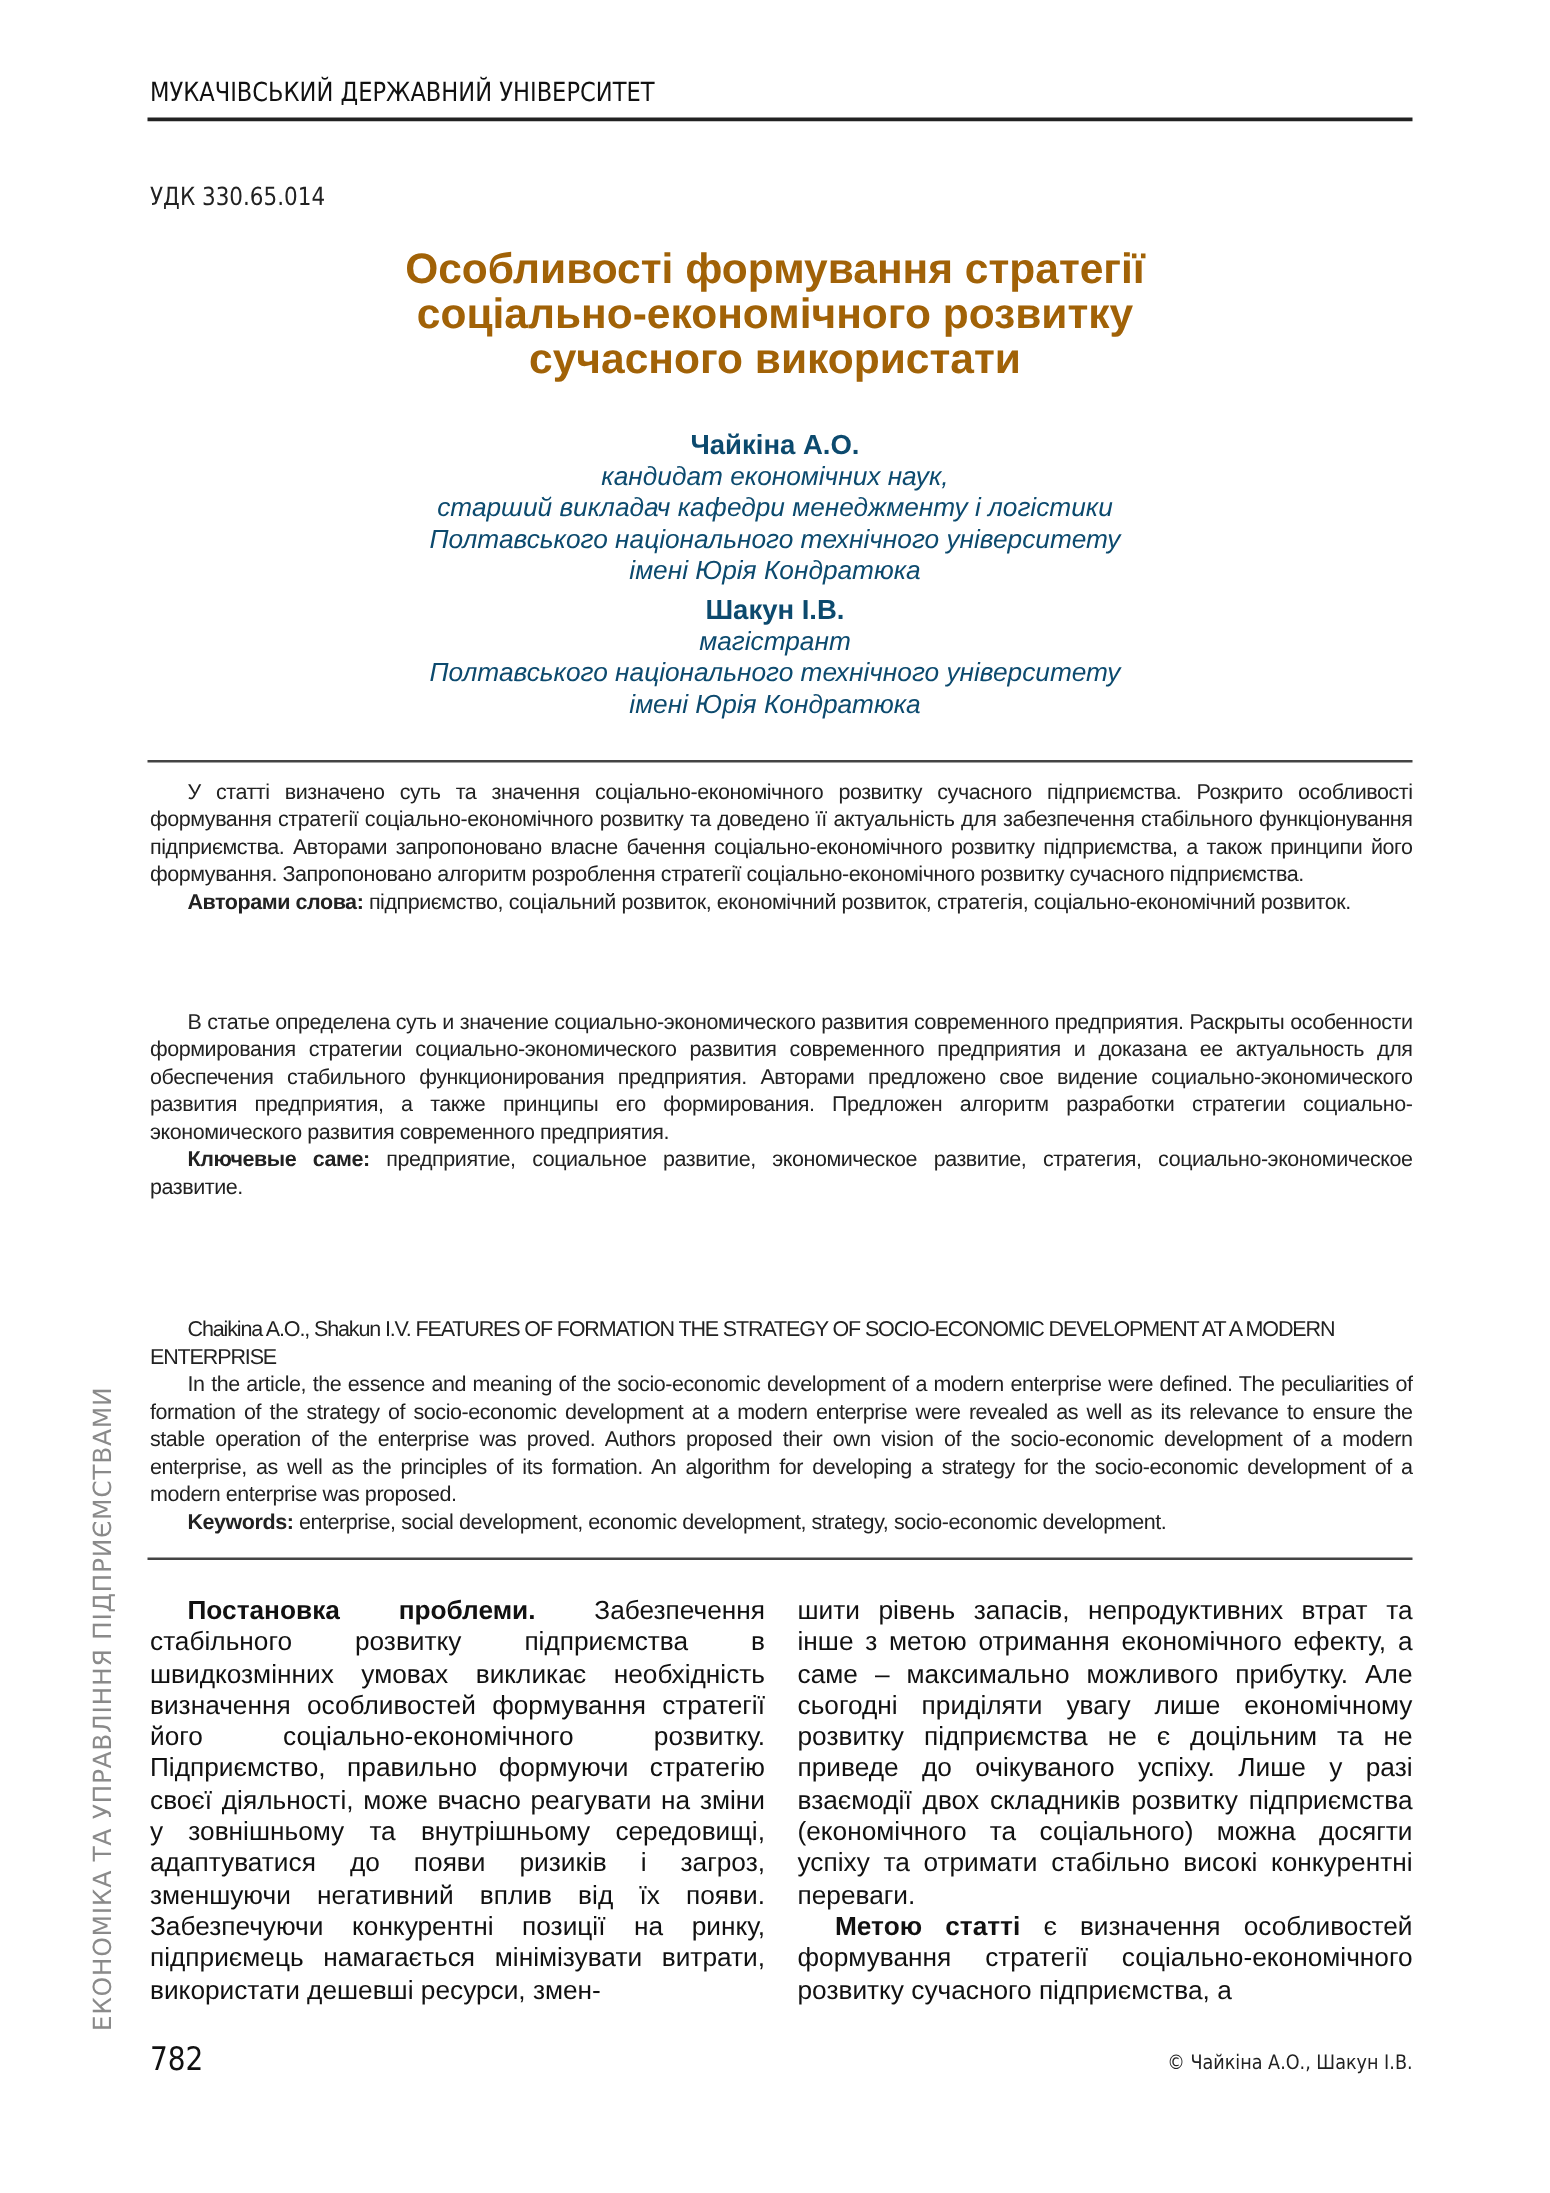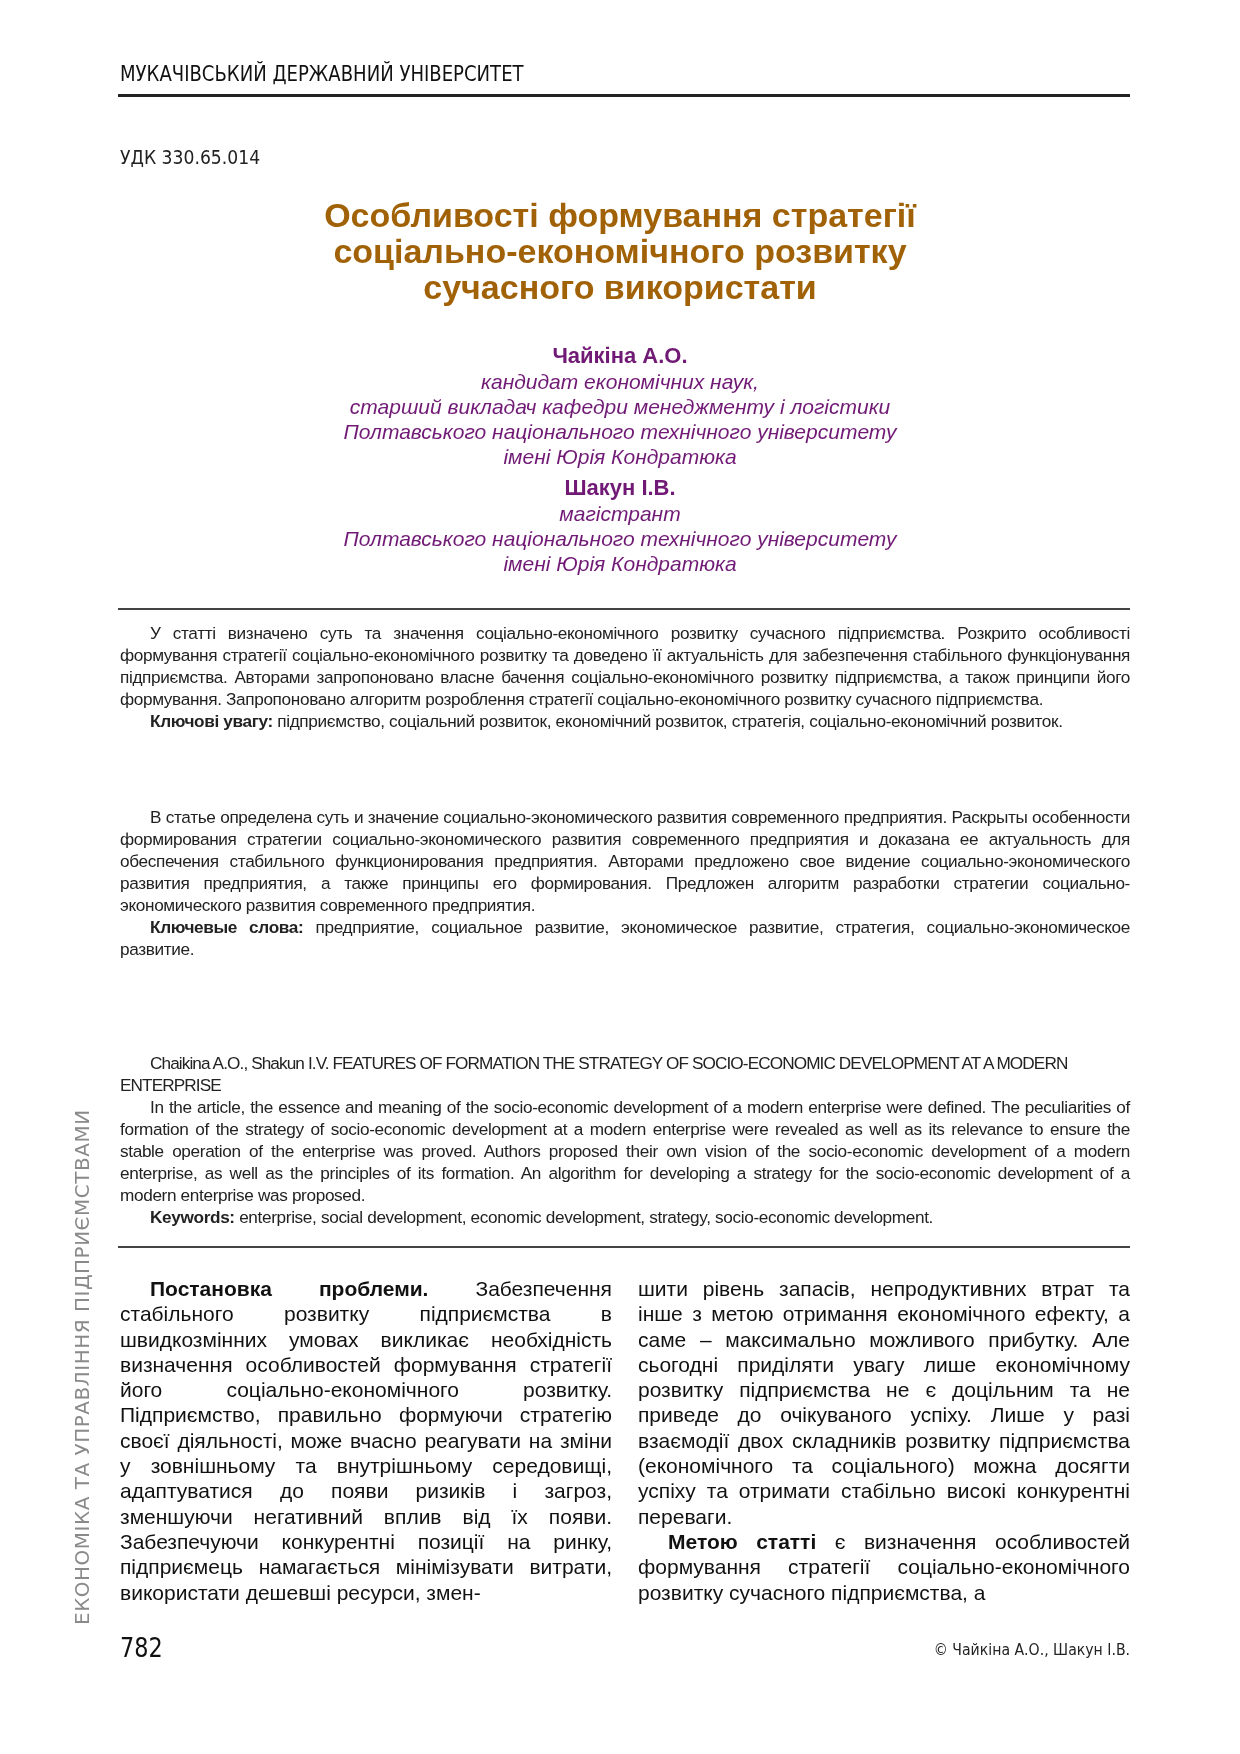"Чайкіна А.О." .authors { color: #701a75 -> #0c4a6e }
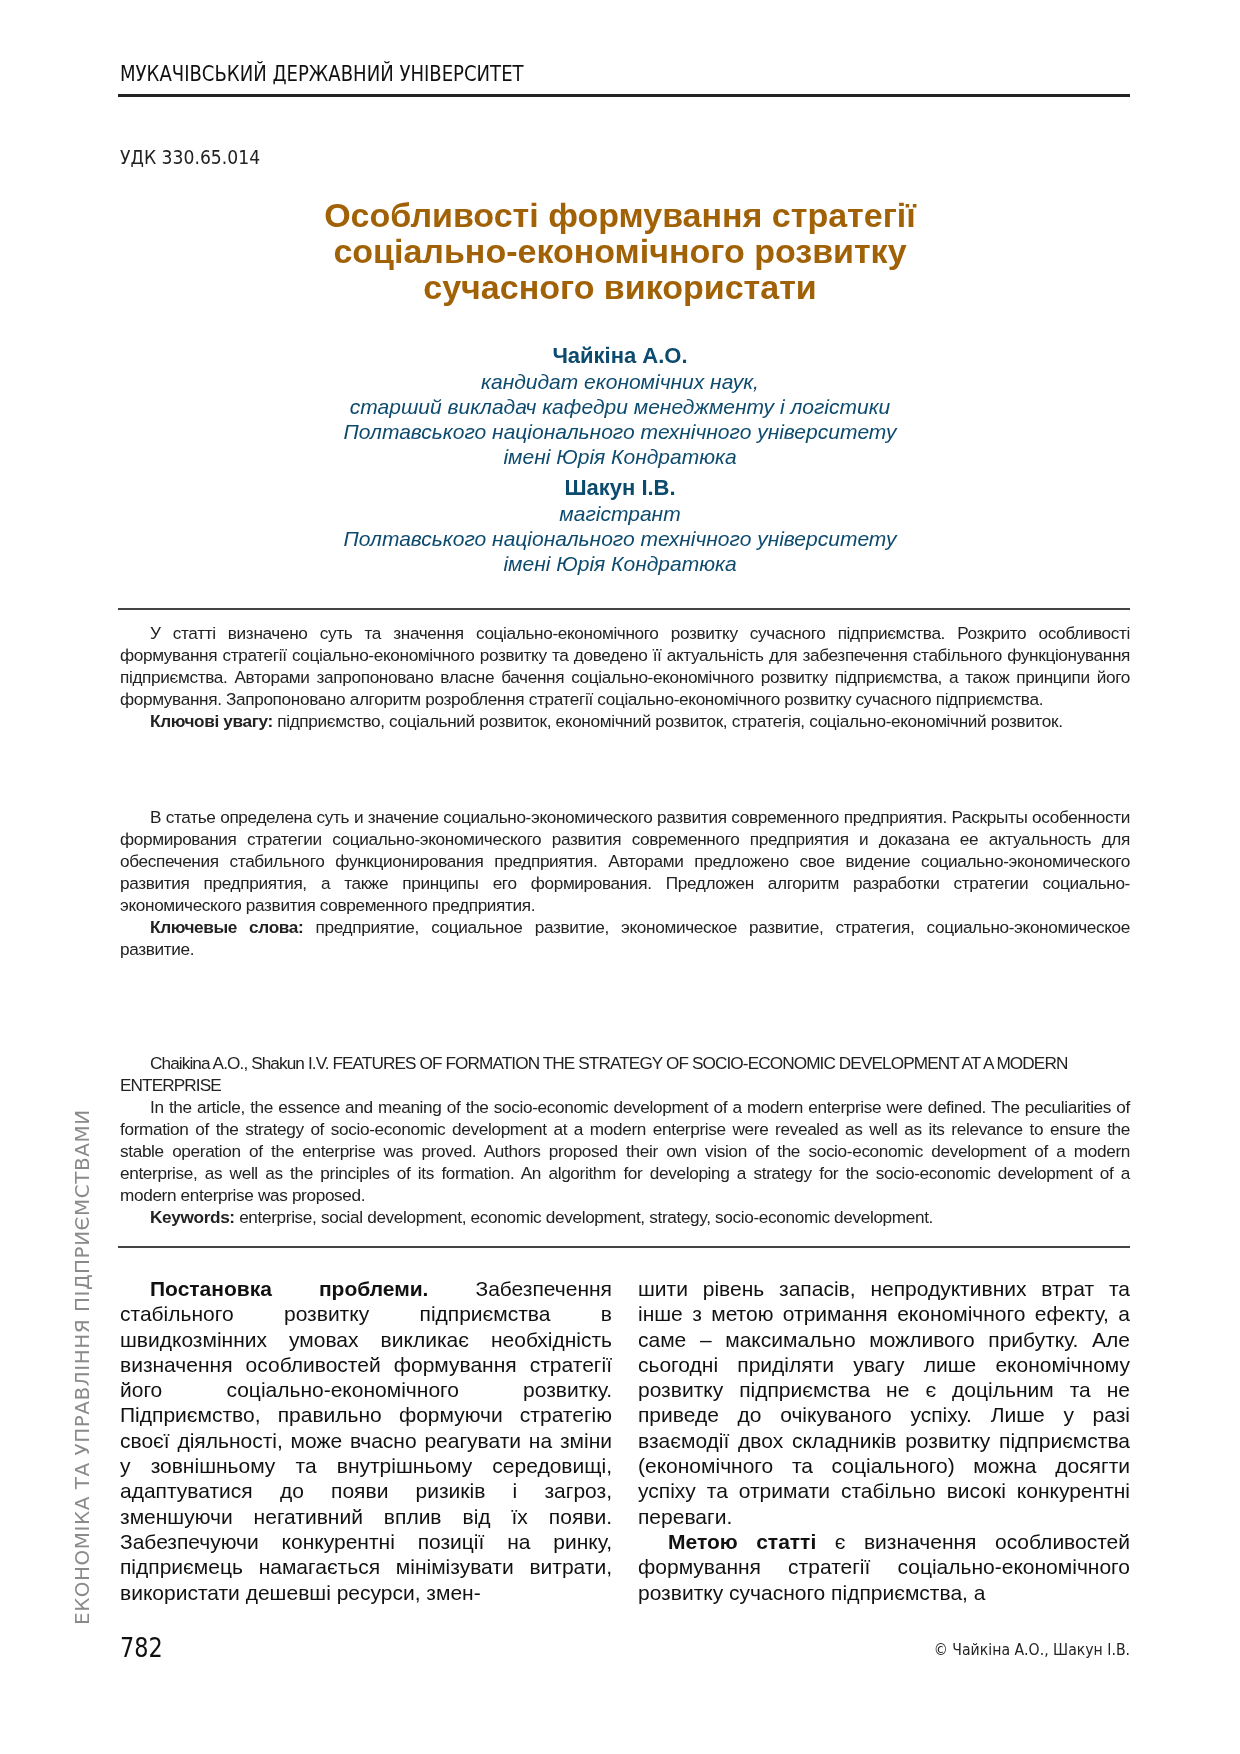"Ключові увагу:" span.kw-label { text: Ключові увагу -> Авторами слова }
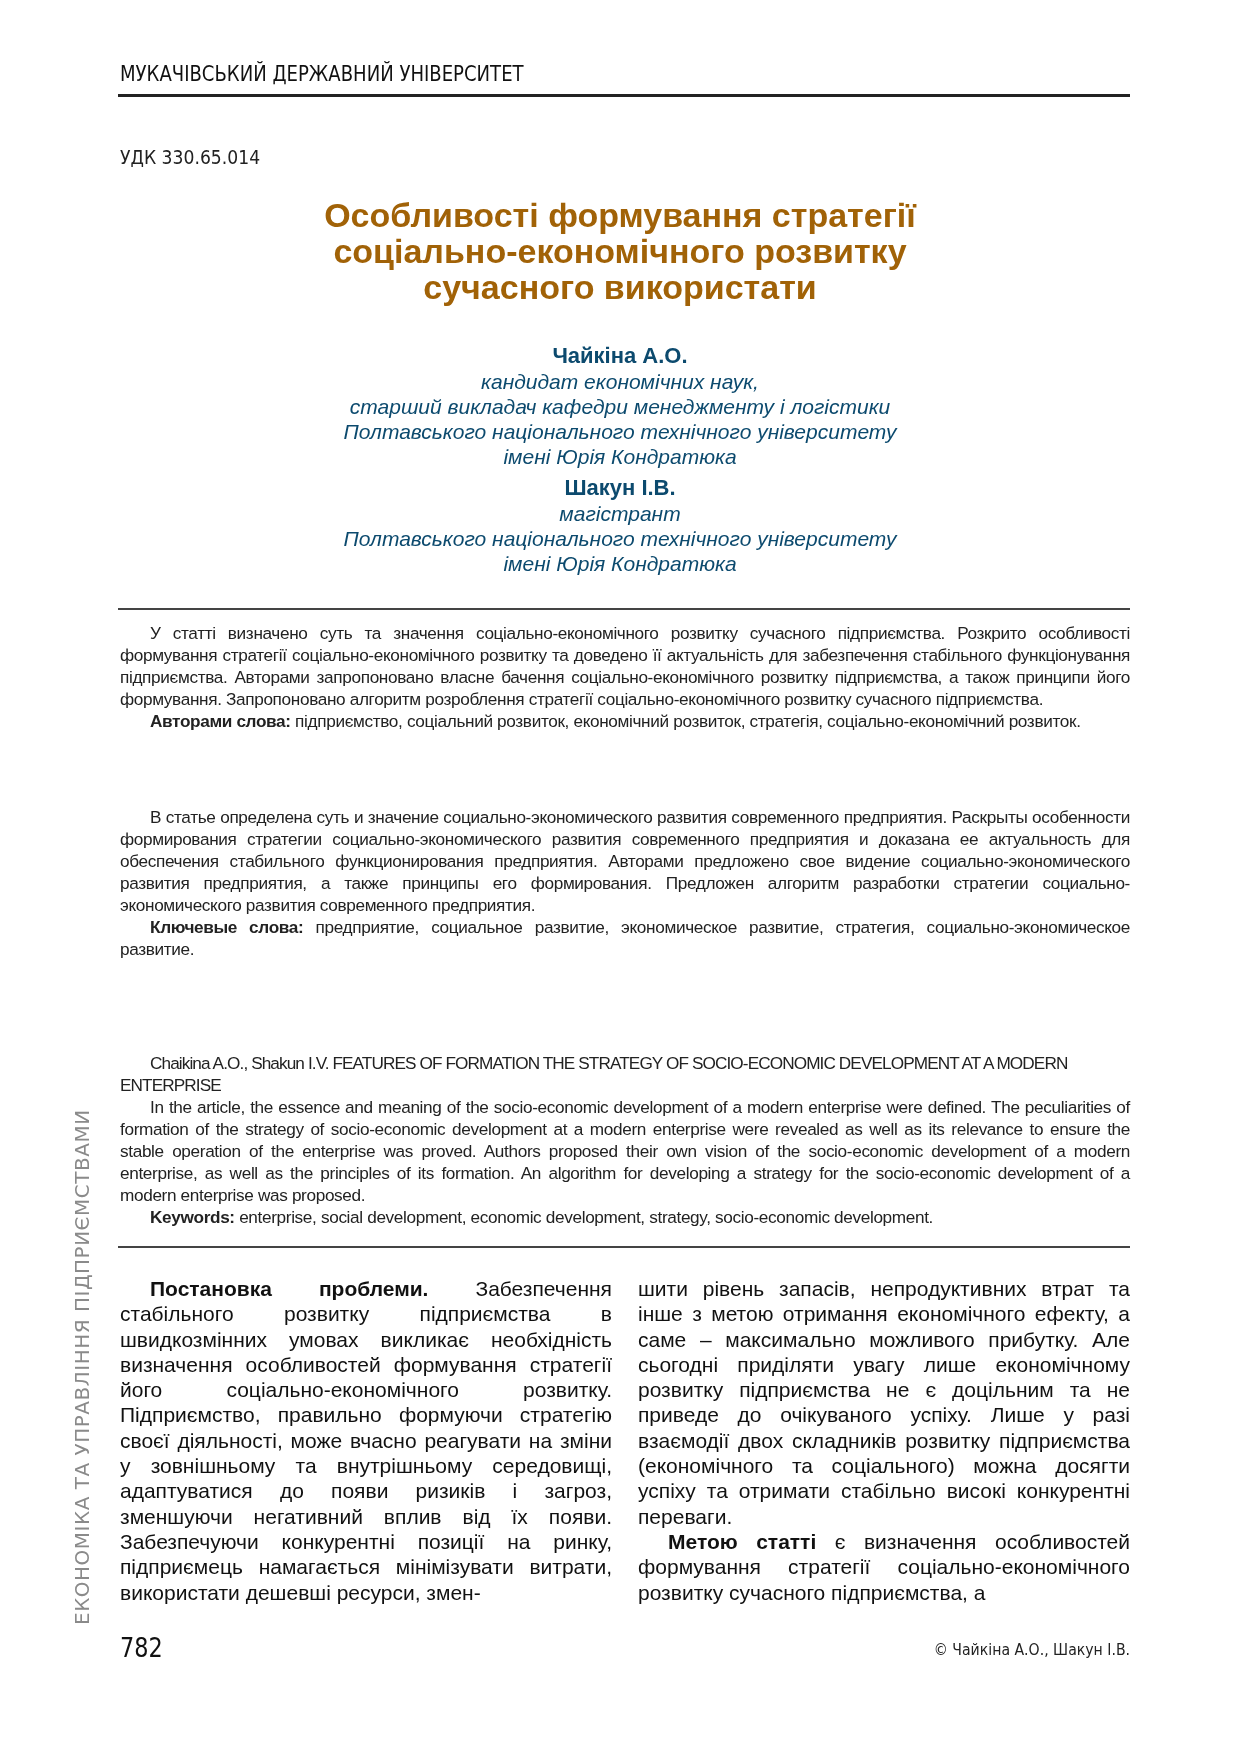"Ключевые слова:" span.kw-label { text: слова -> саме }
